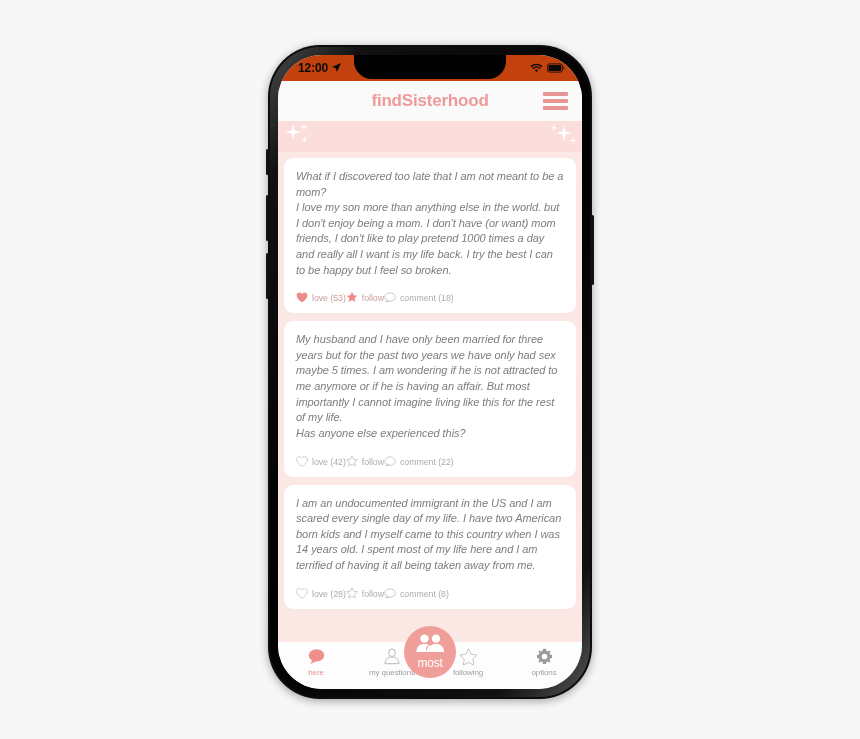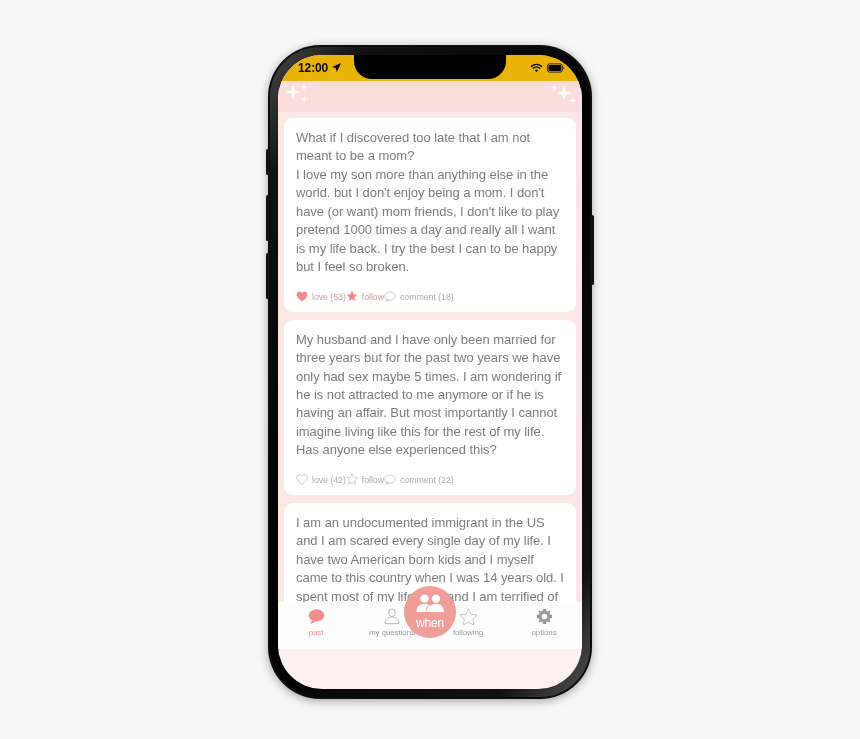"12:00" #status-bar { background: #eab308 -> #c2410c }
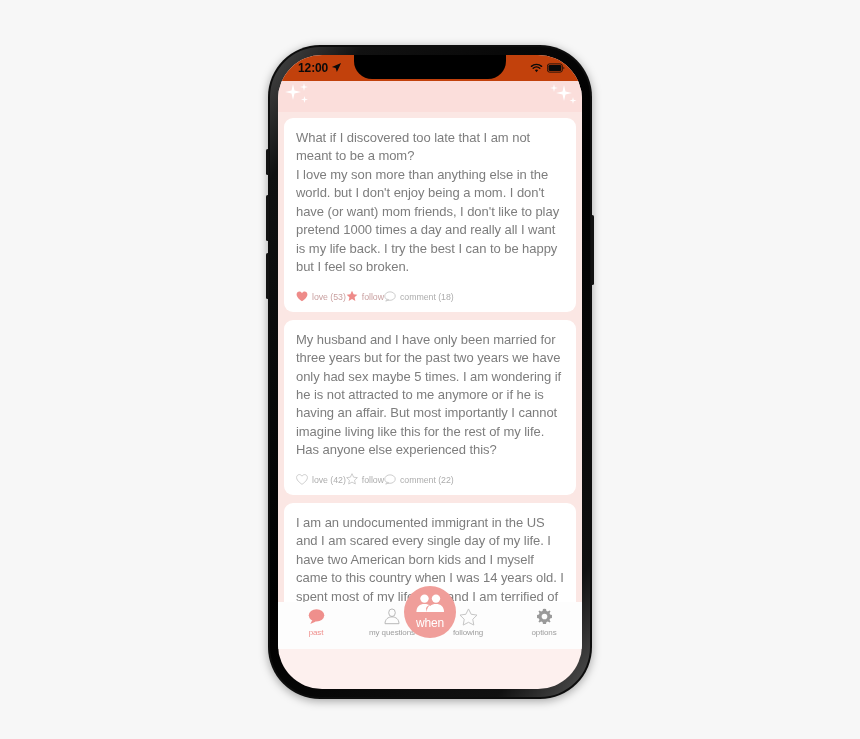"findSisterhood" div { html: none -> <div> <span>findSisterhood</span> <div> <span></span> <span></span> <span></span> </div> </div> }
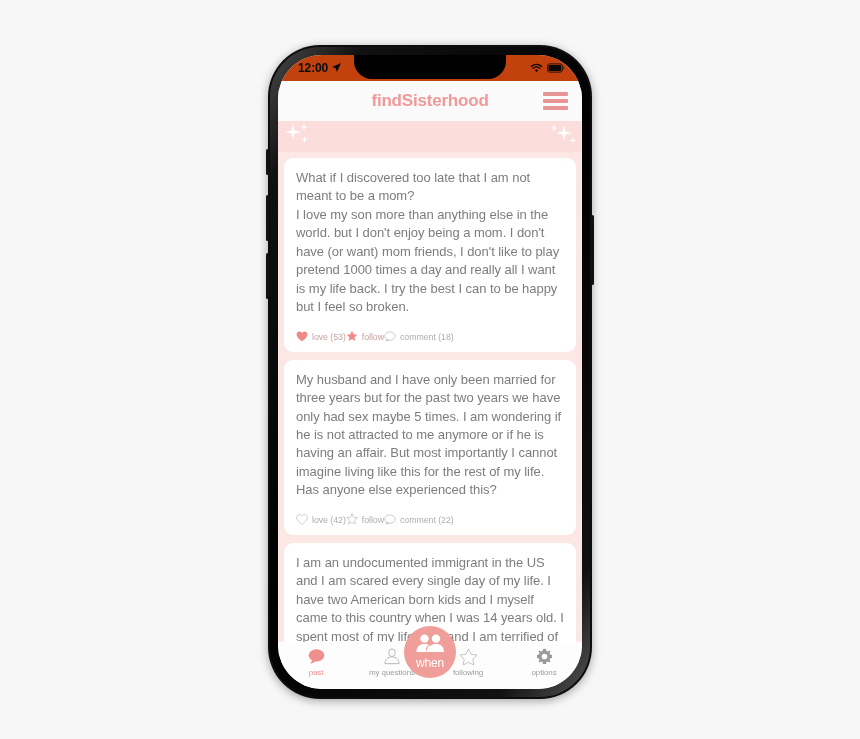"What if I discovered too" .post-text { font-size: 13px -> 11px; font-style: none -> italic }
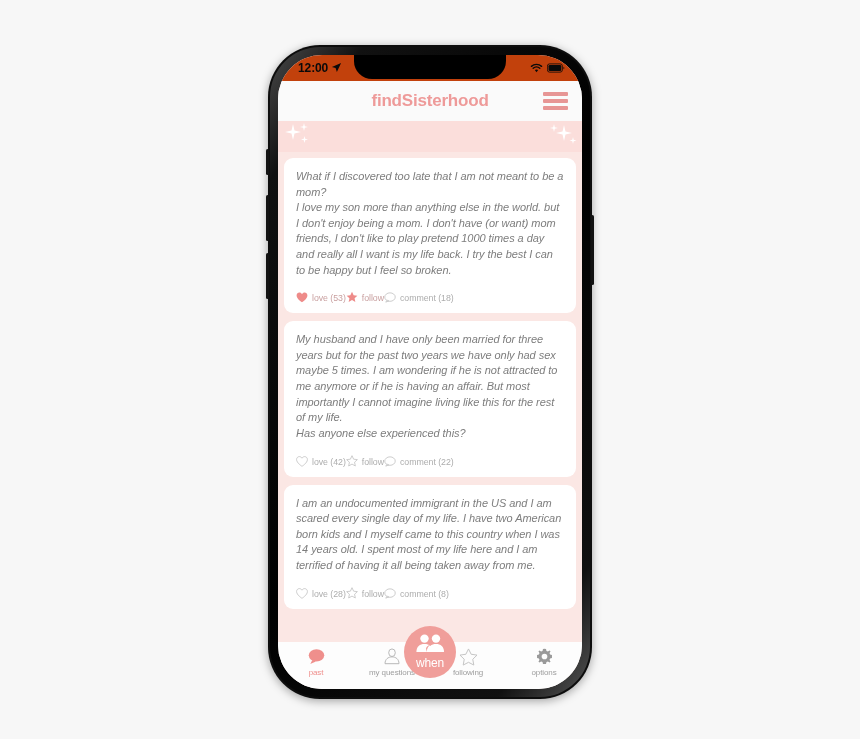"when" span { text: when -> most }
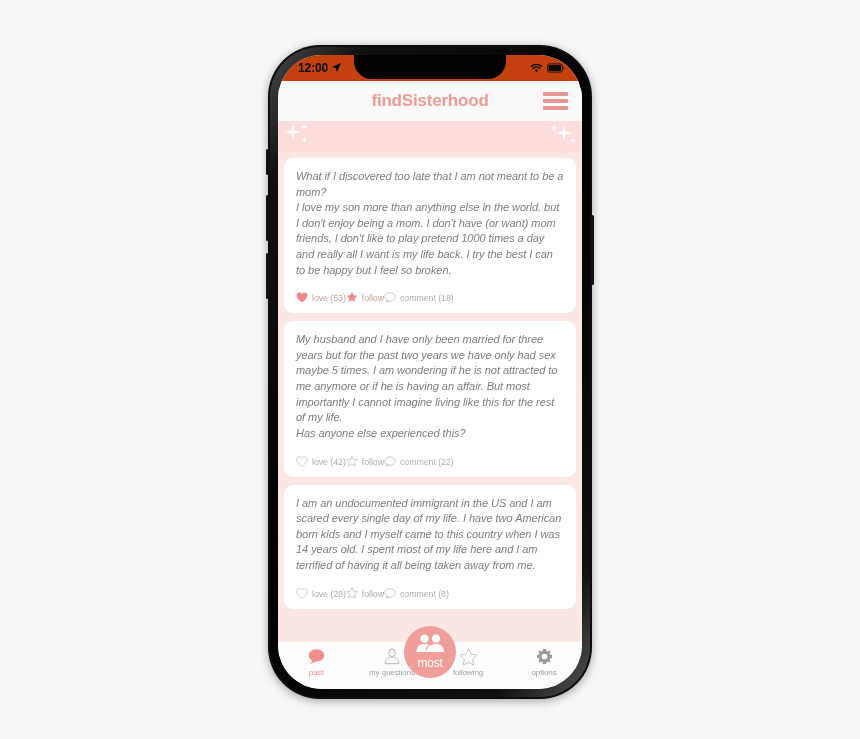"past" span.nav-label { text: past -> here }
